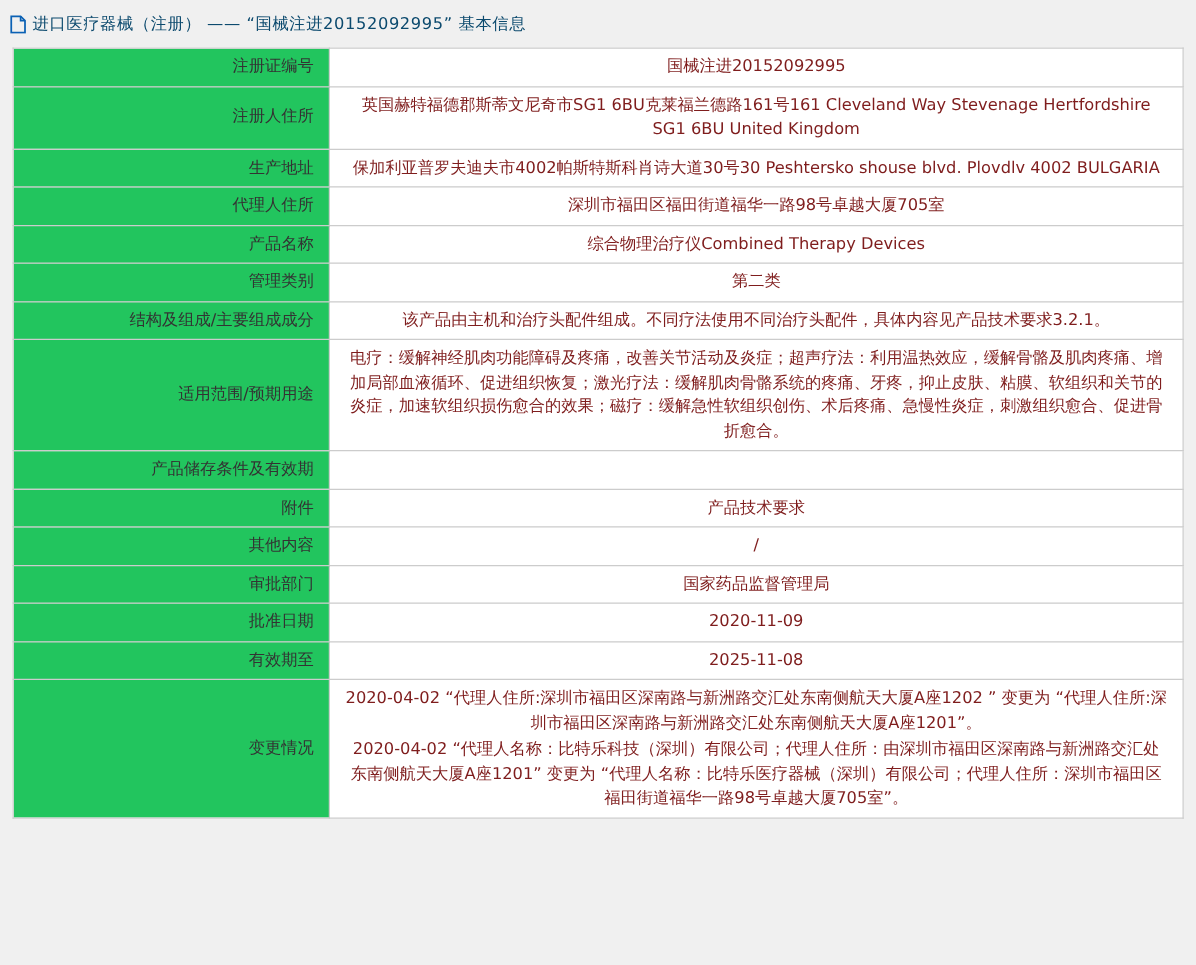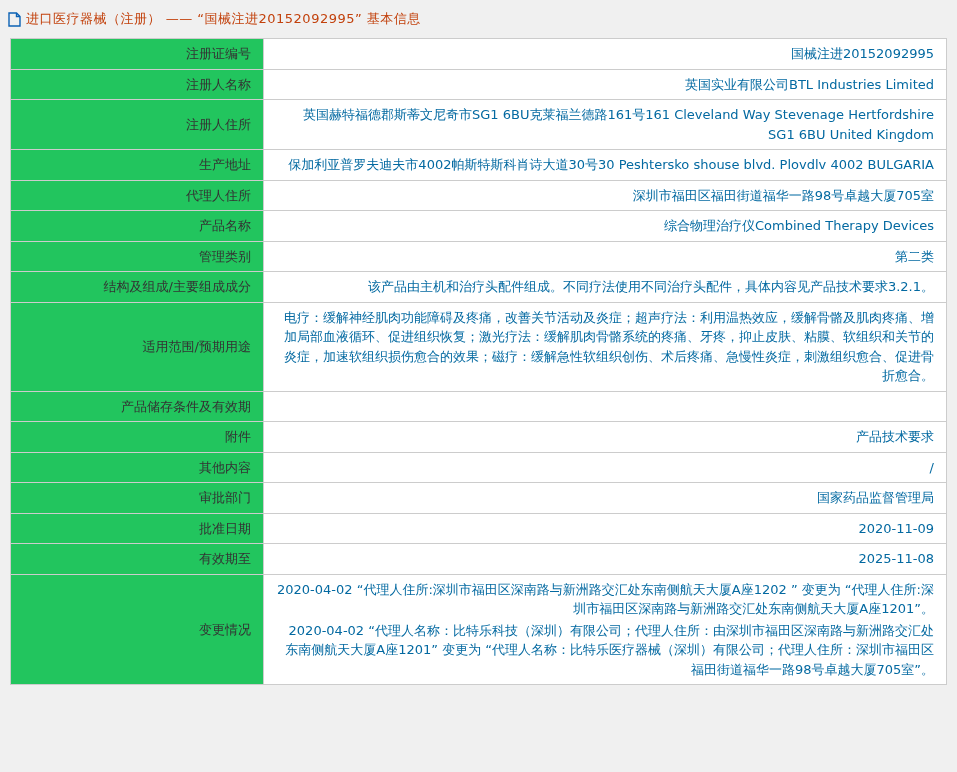"进口医疗器械（注册） —— “国械注进20152092995” 基本信息" .header-title { color: #c2410c -> #0c4a6e }
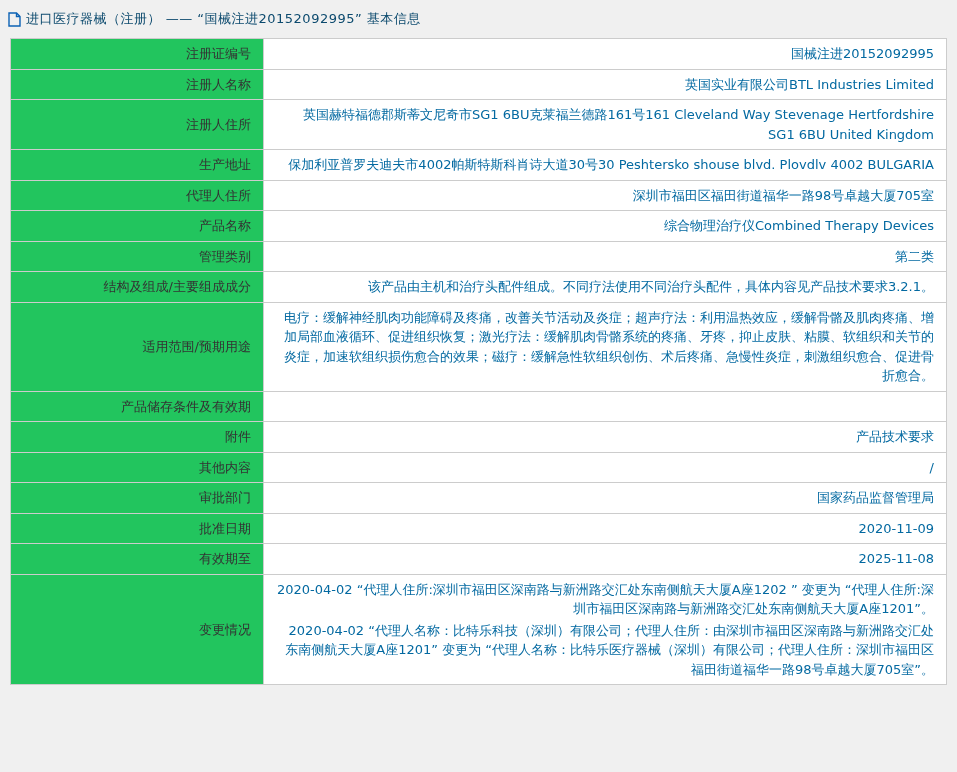"国械注进20152092995" td.value-cell { color: #0369a1 -> #7f1d1d; text-align: right -> center }
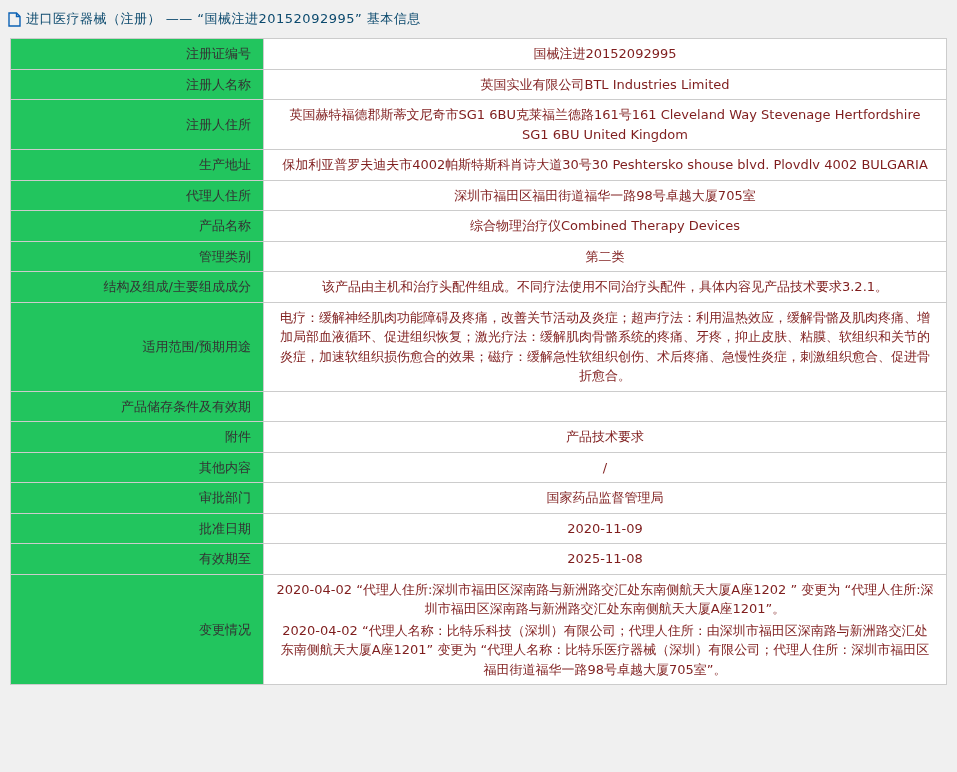"注册人名称" tr { html: <tr> <td><span>注册人名称</span></td> <td><span>英国实业有限公司BTL Industries Limited</span></td> </tr> -> none }
